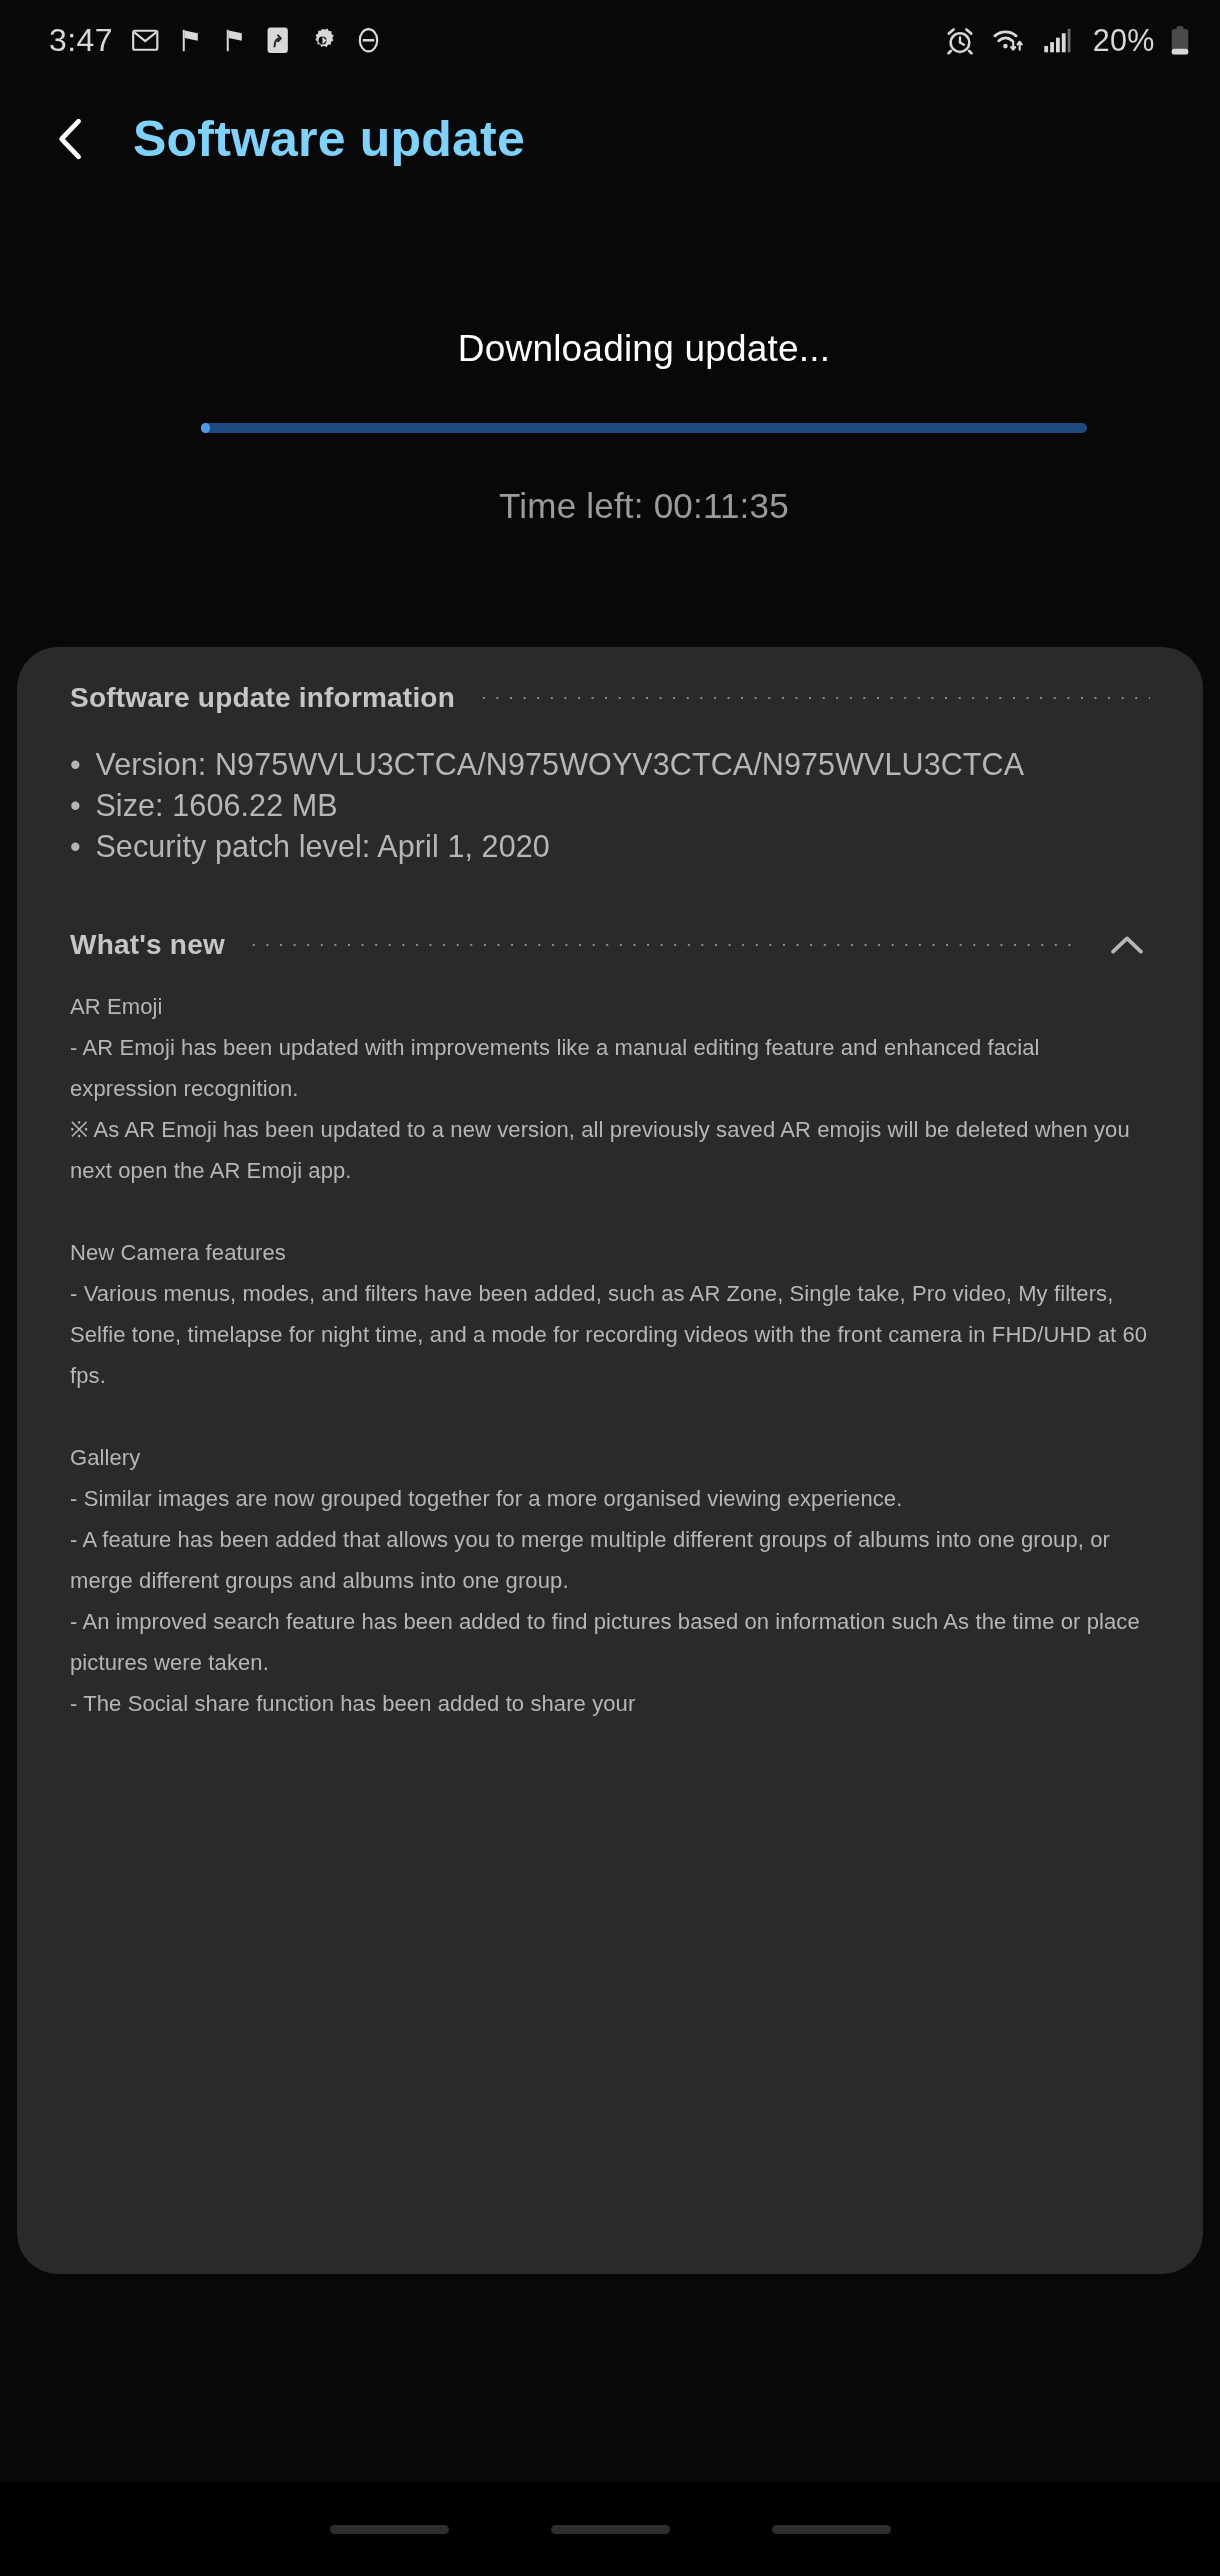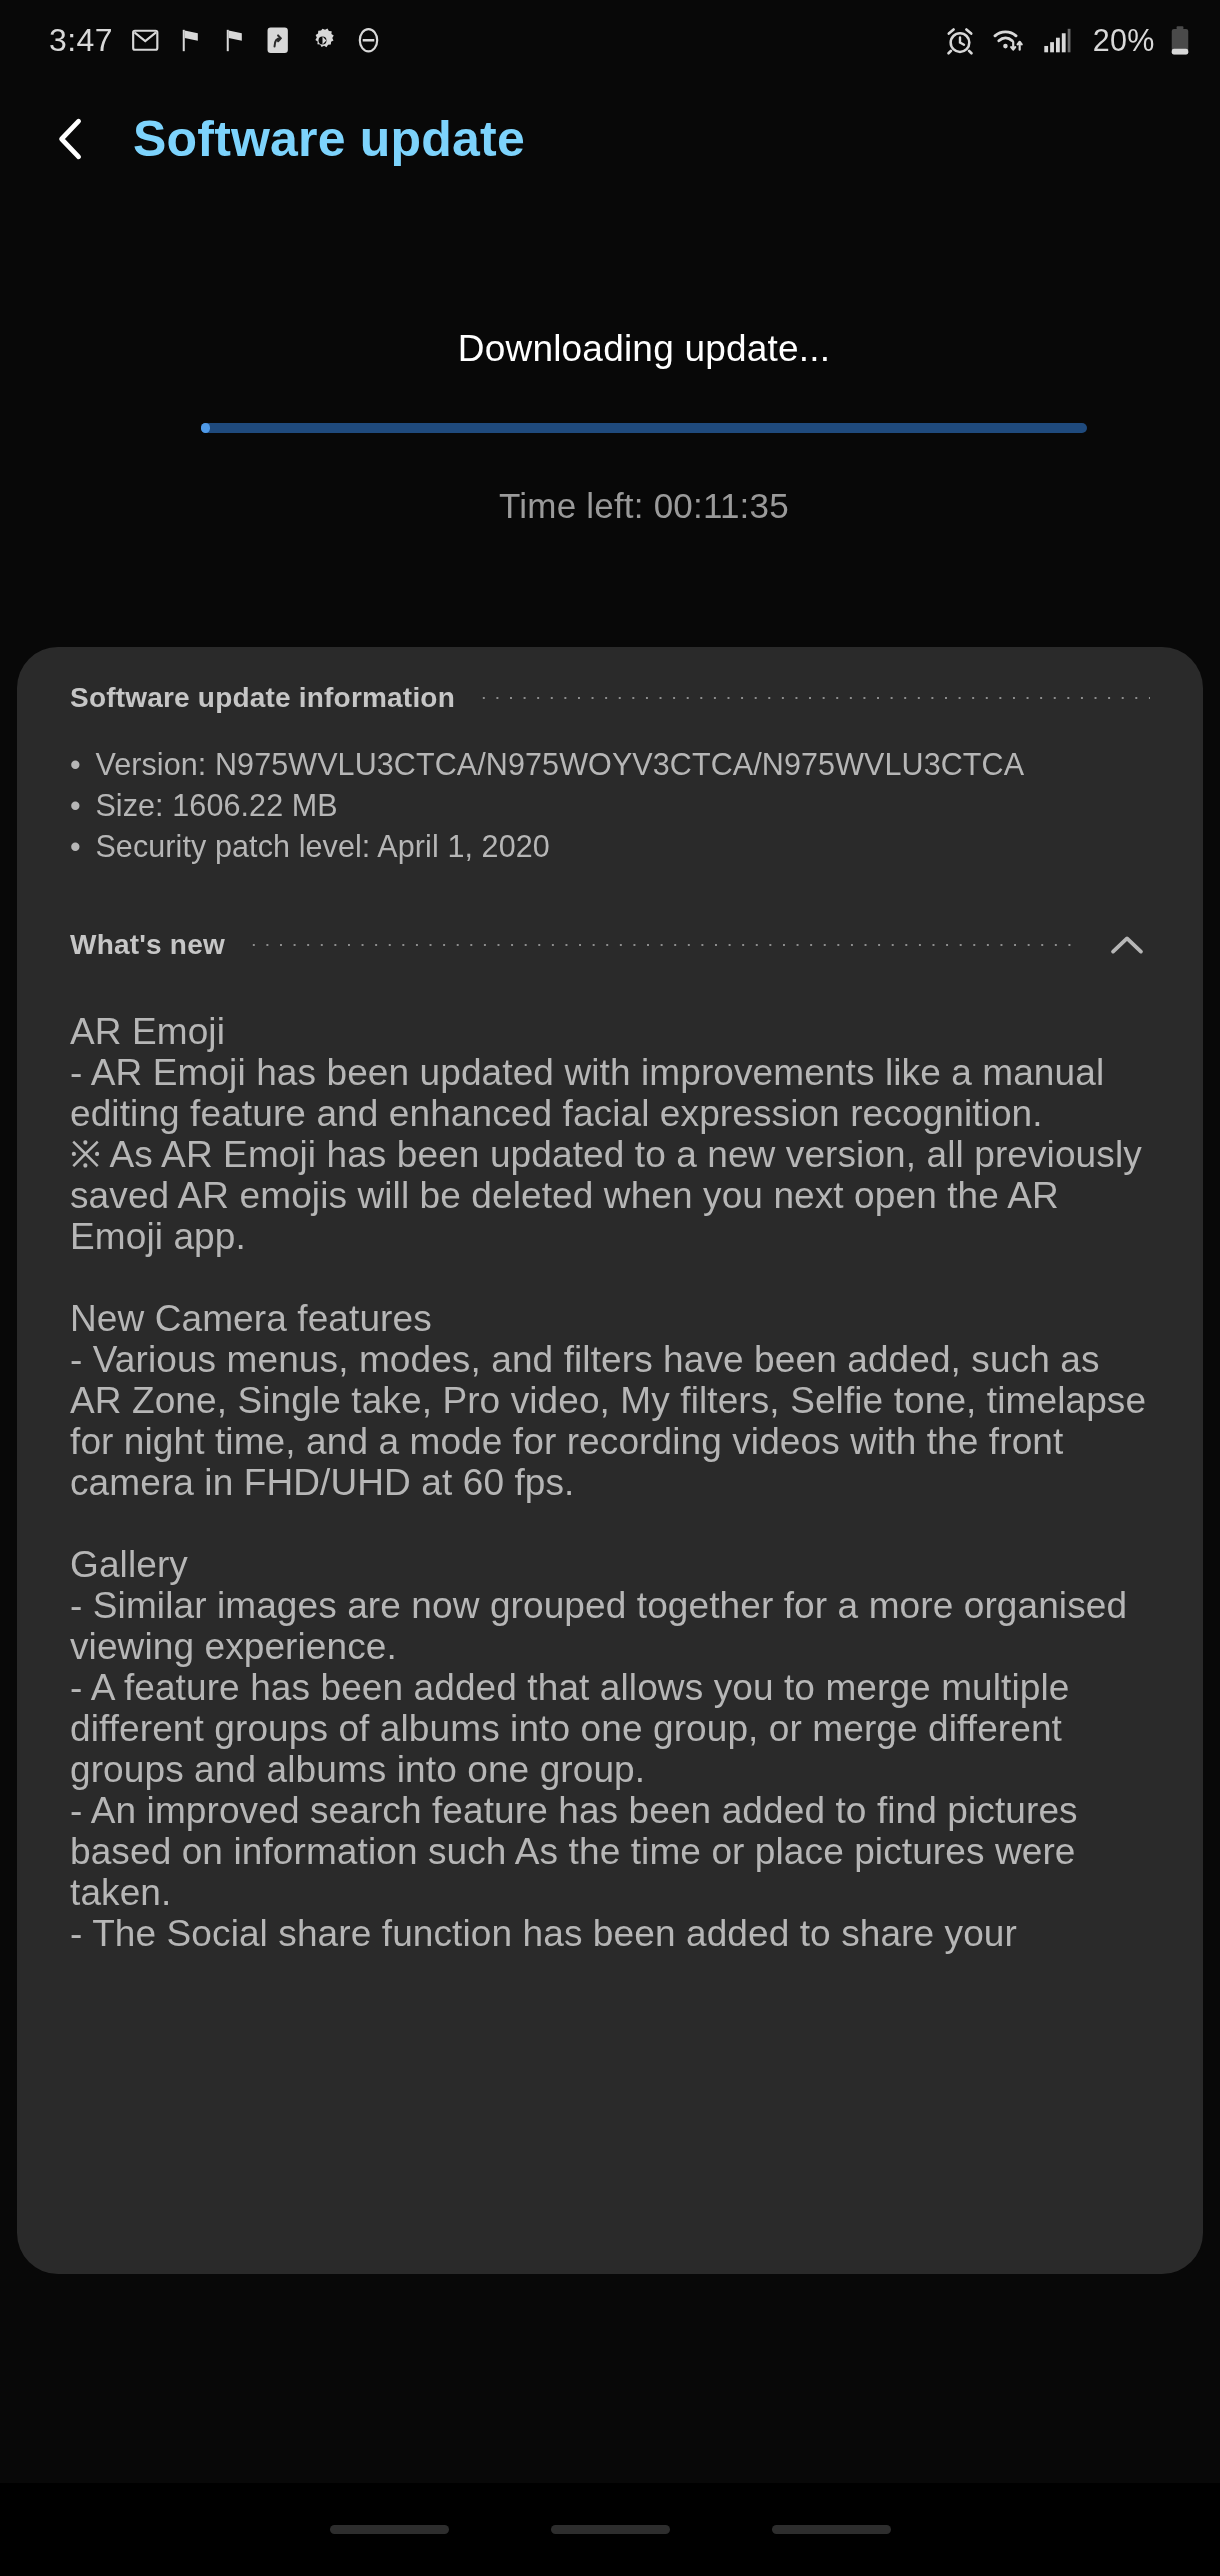"AR Emoji" .whatsnew-body { font-size: 37px -> 22px; margin-top: 27px -> 2px }
